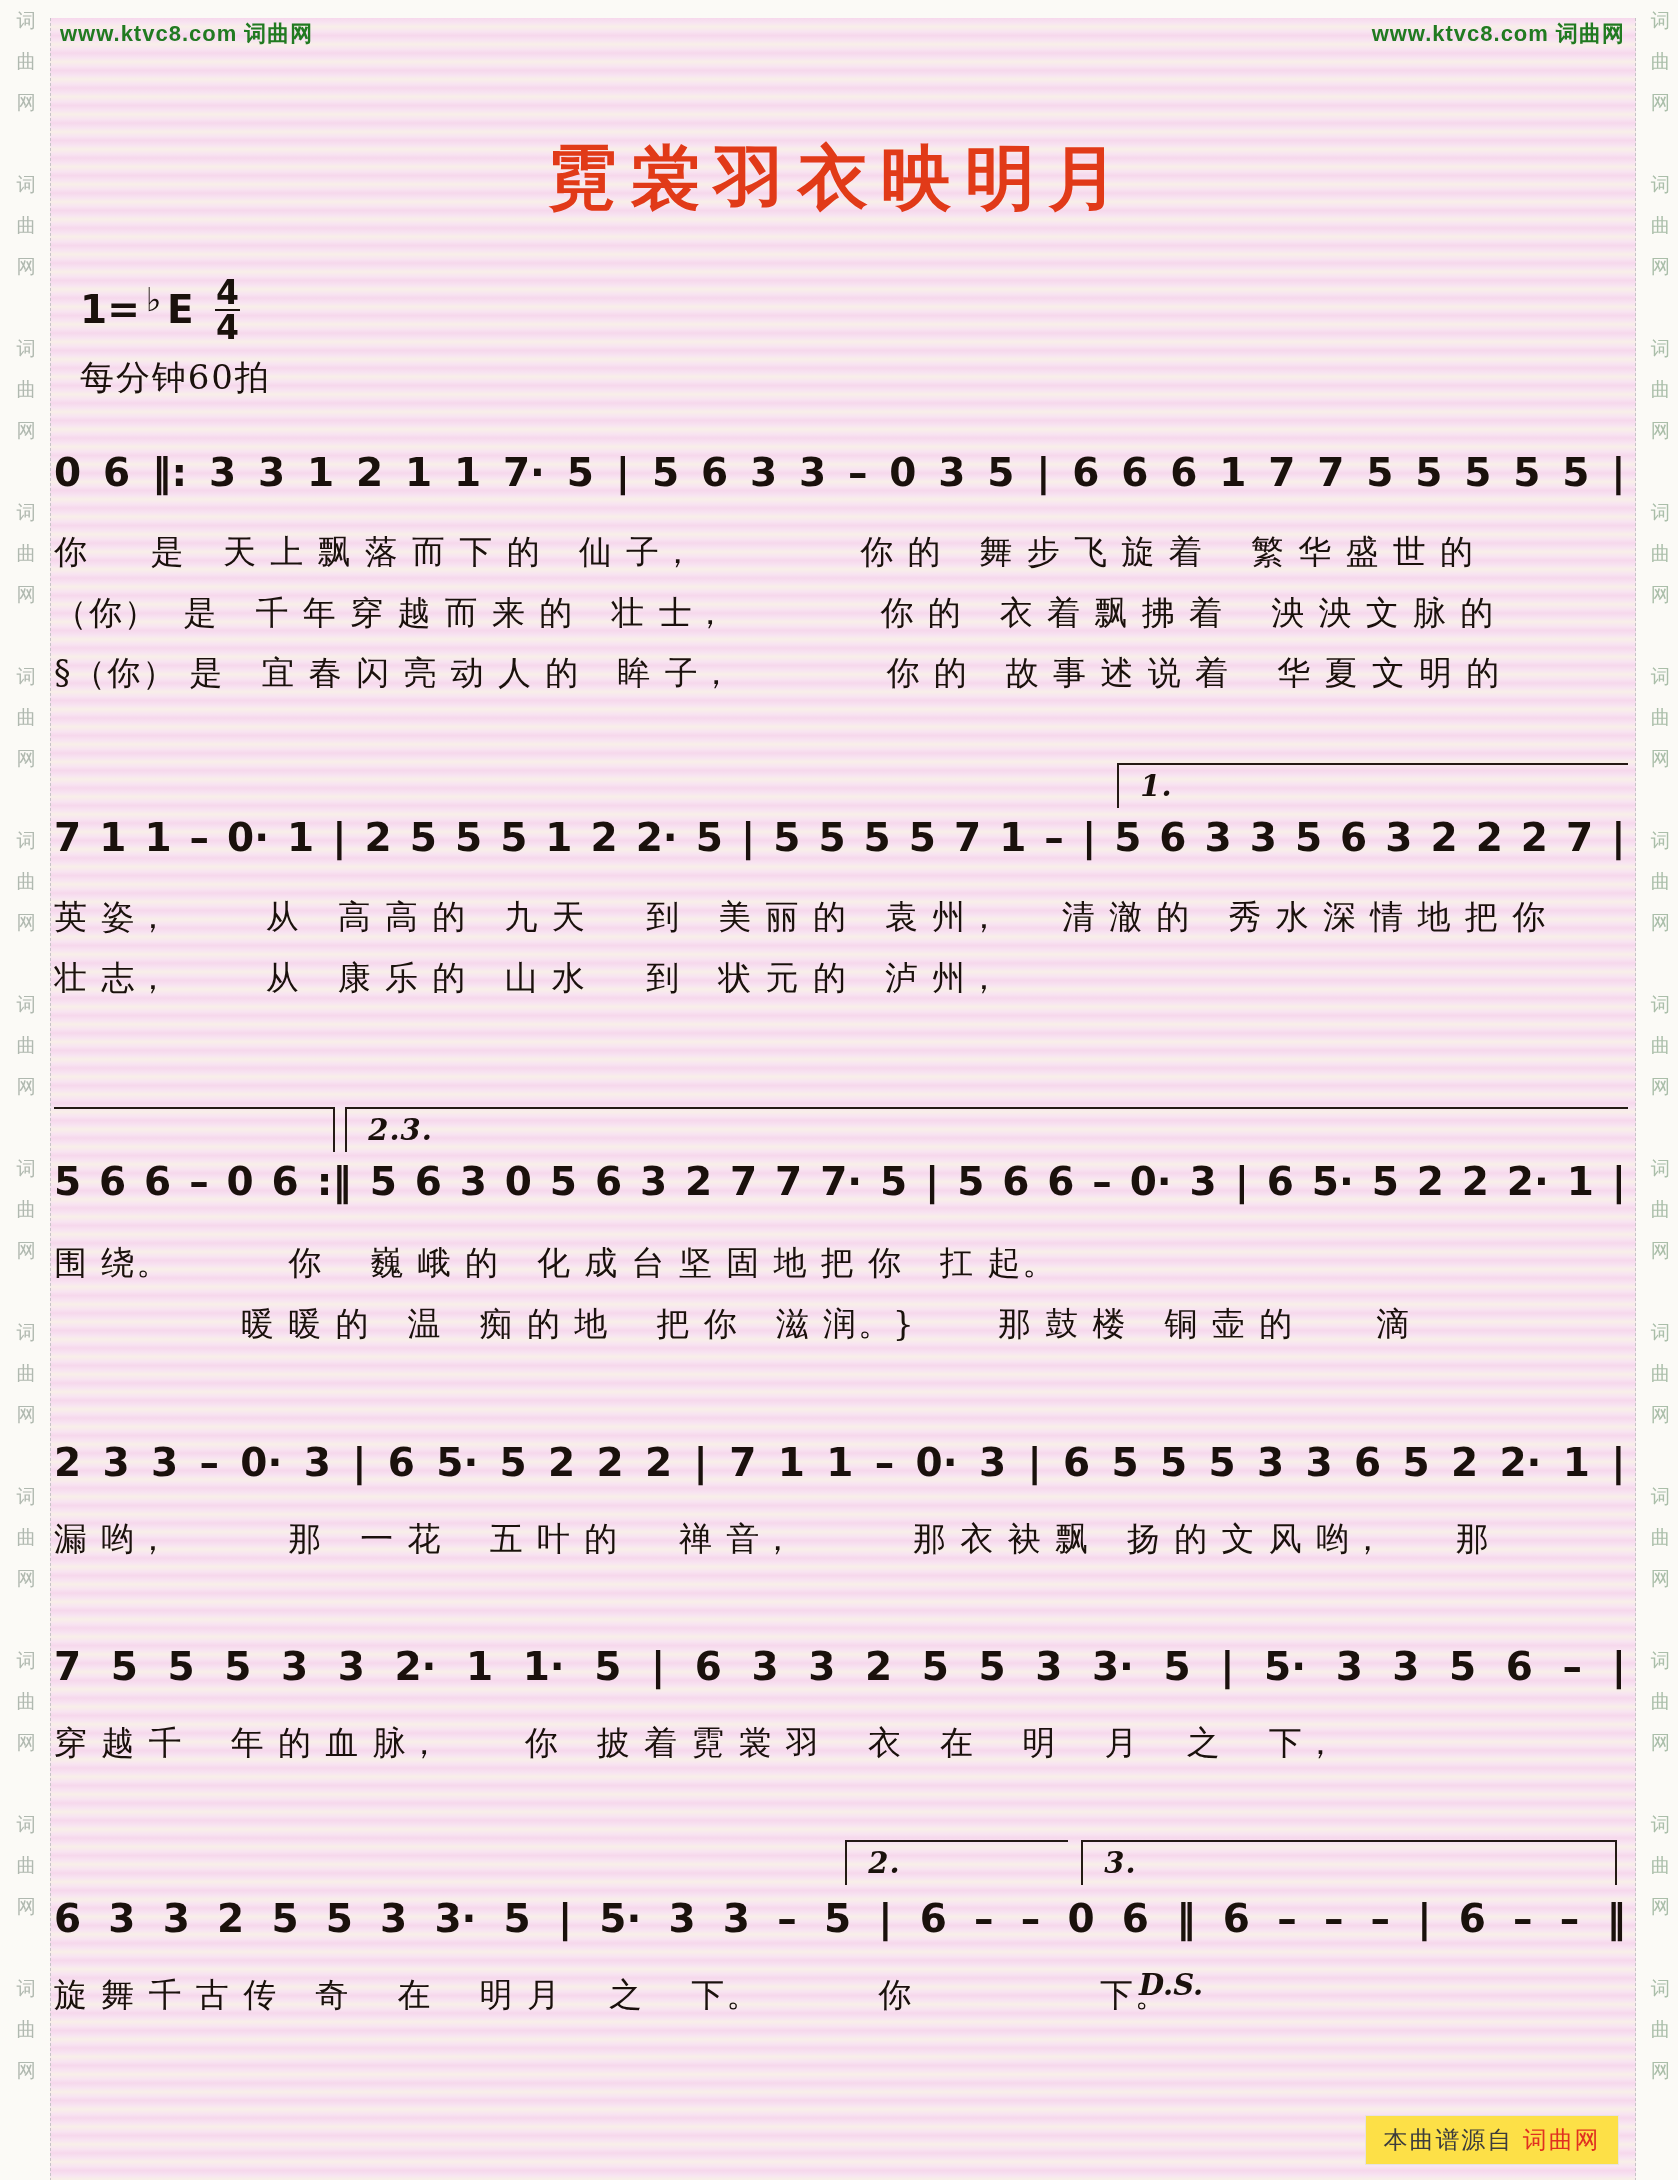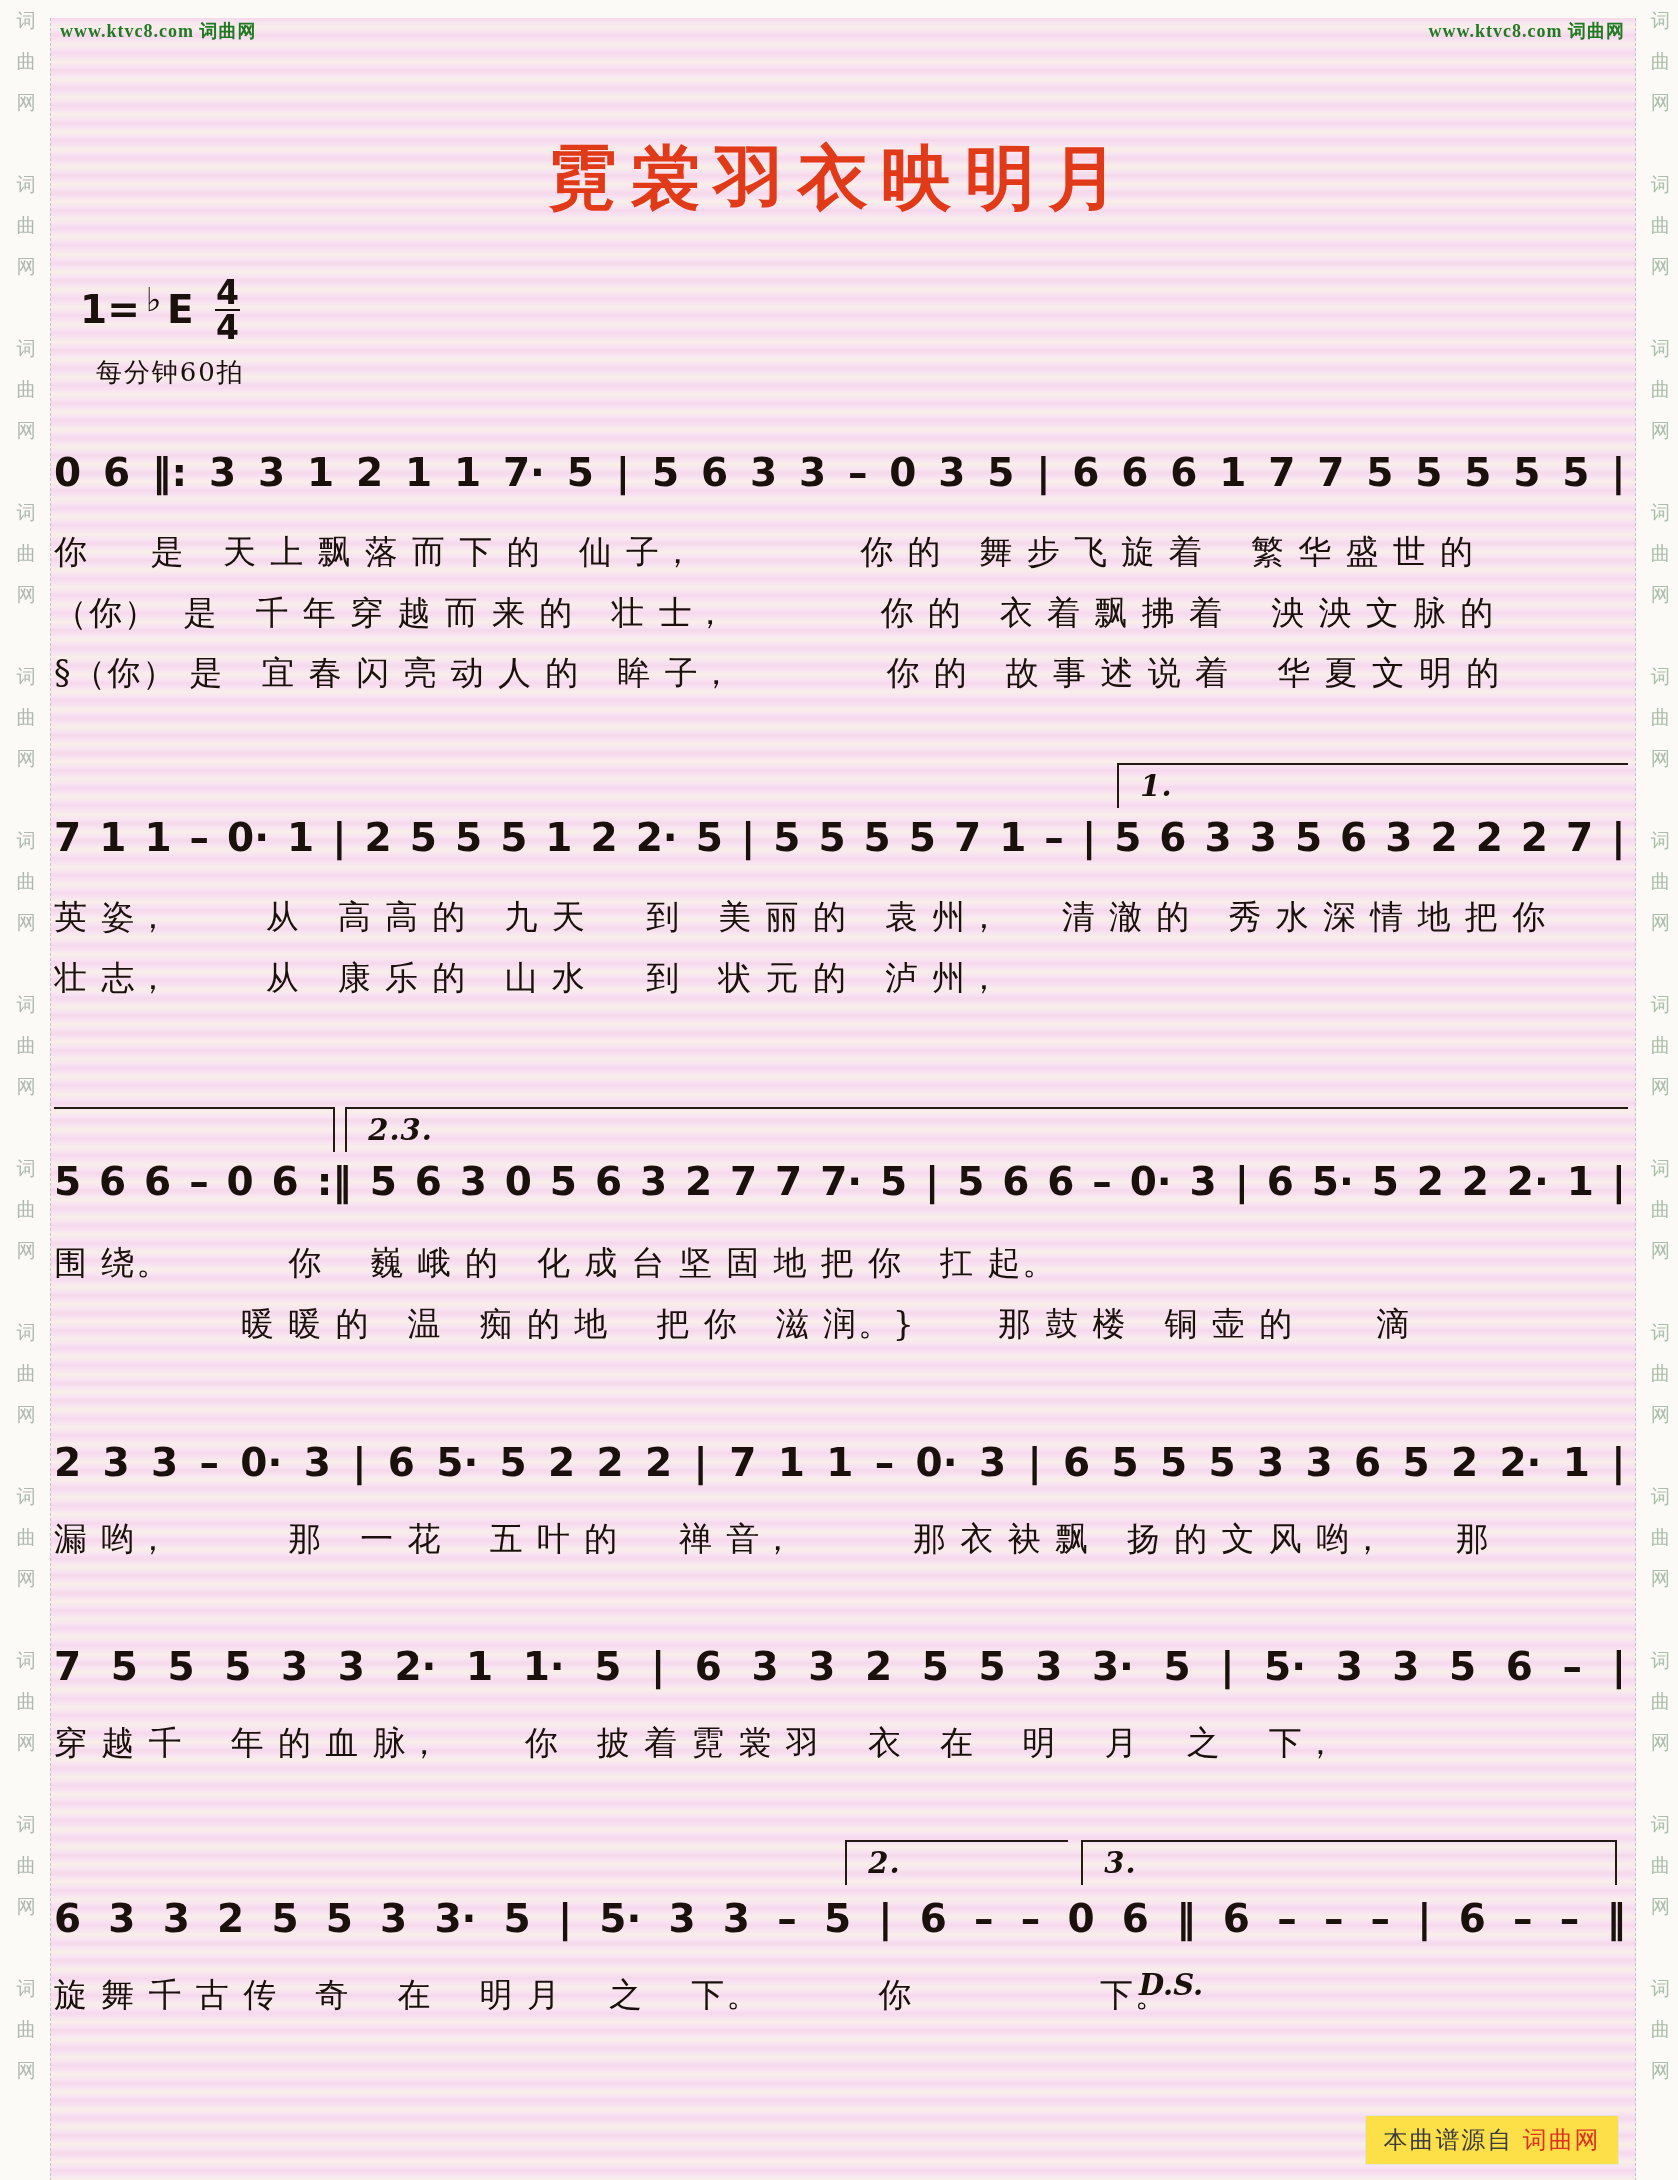"www.ktvc8.com 词曲网" .wmurl { font-family: Liberation Serif, serif -> Liberation Sans, sans-serif; font-size: 18px -> 22px }
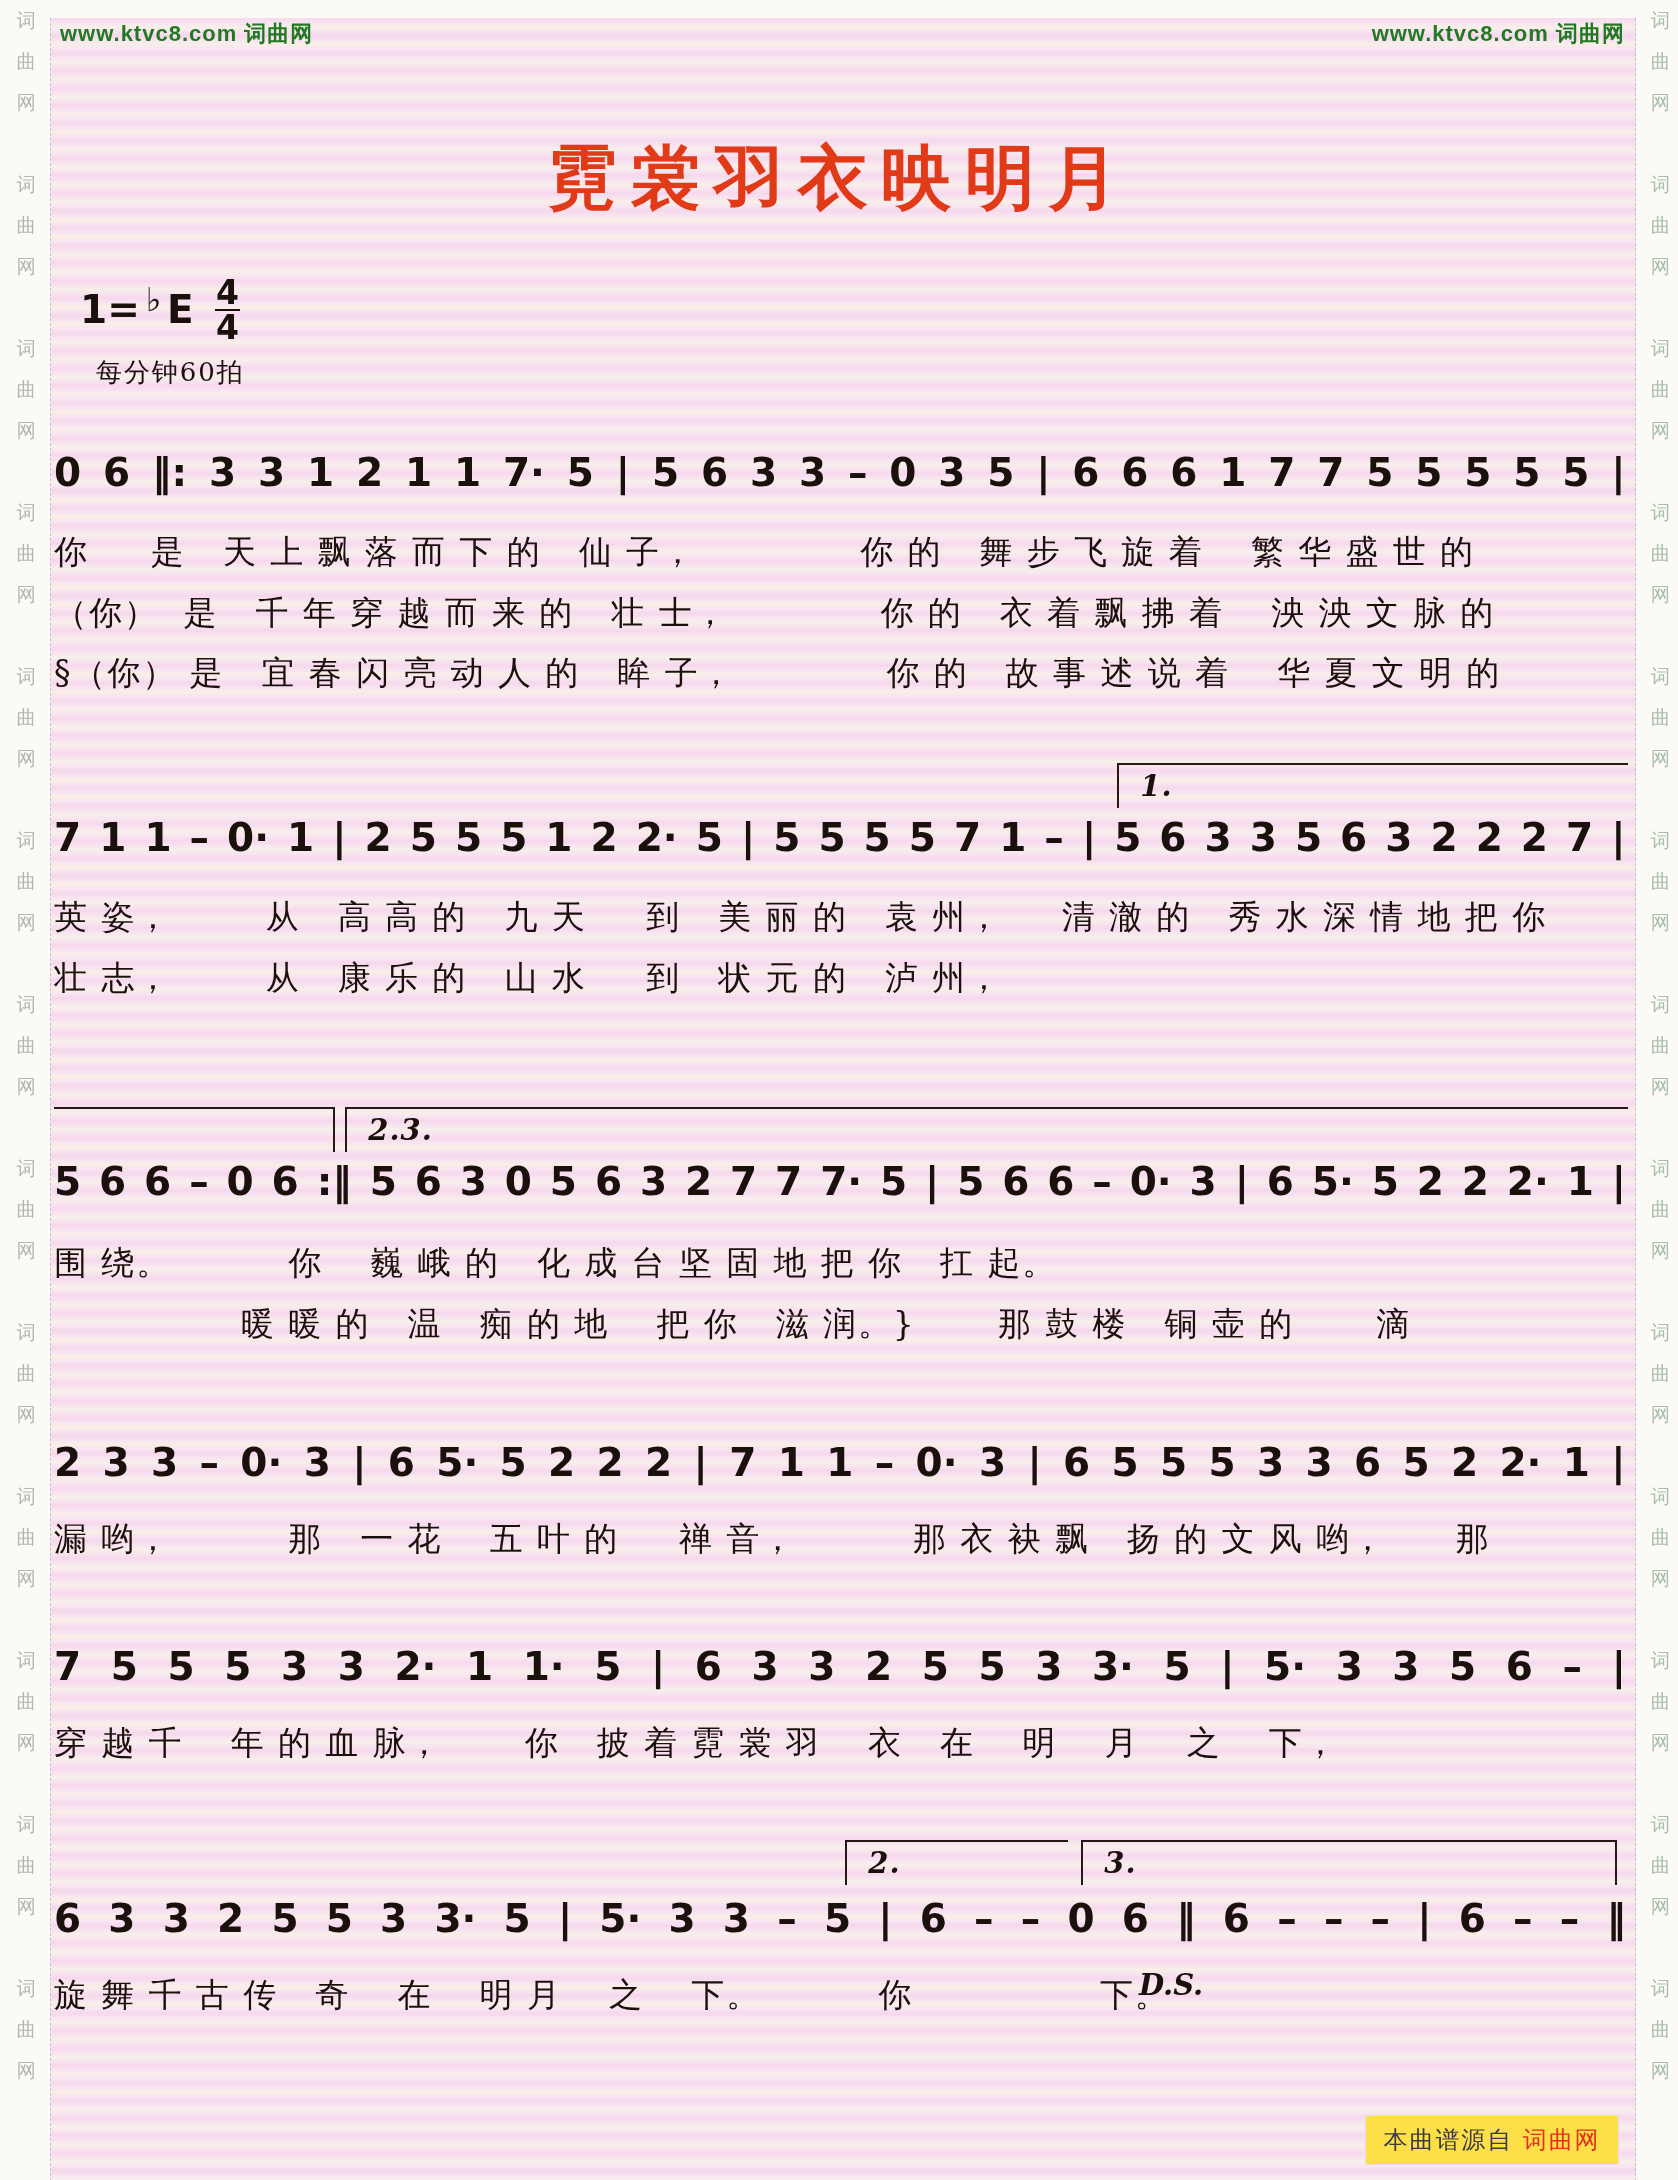"每分钟60拍" .tempo { font-size: 26px -> 34px; left: 96px -> 80px }
